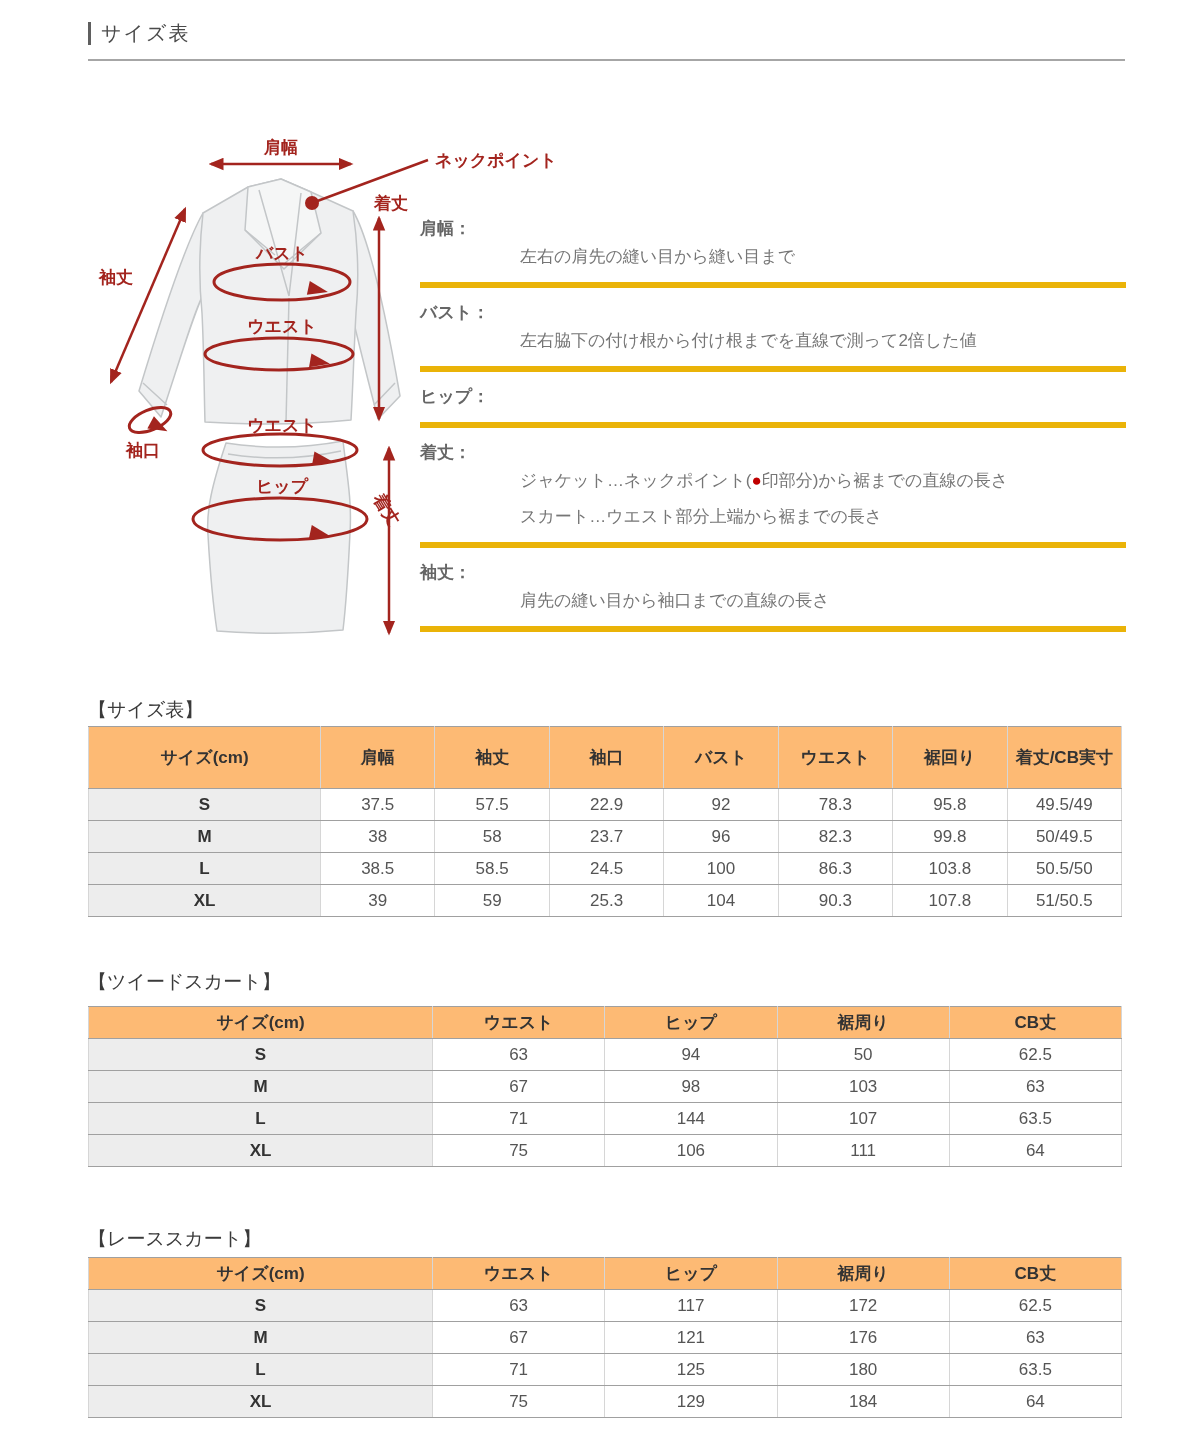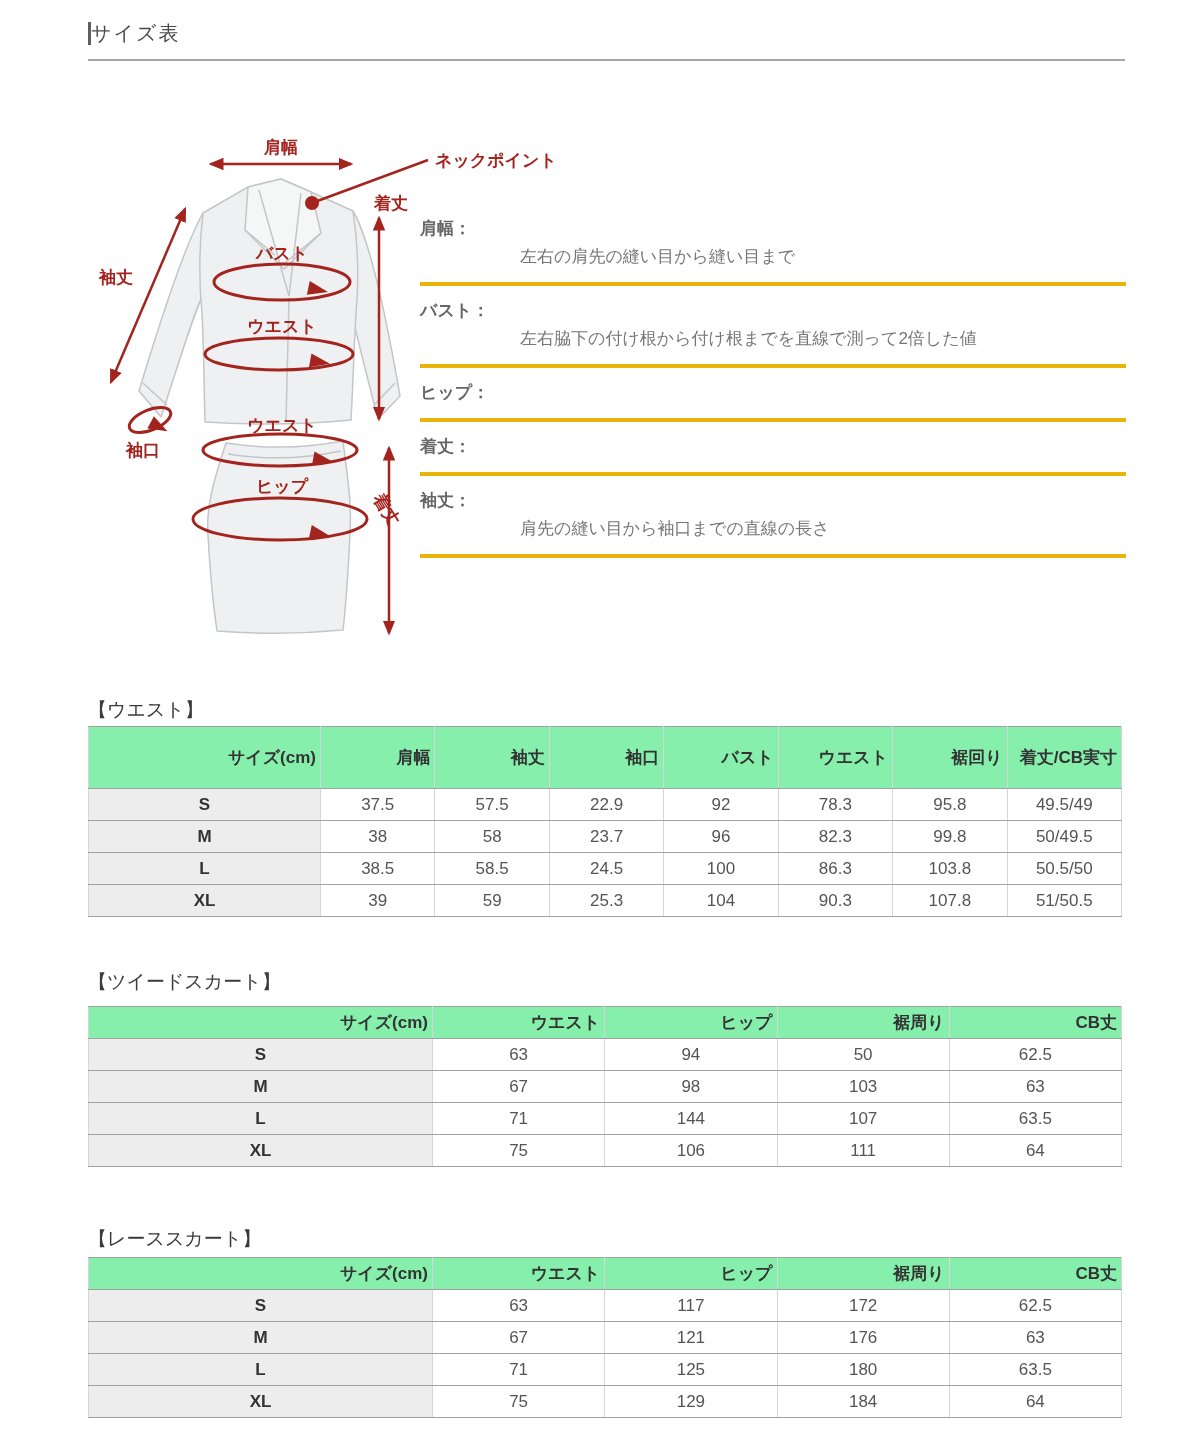"サイズ表" .page-header { gap: none -> 10px }
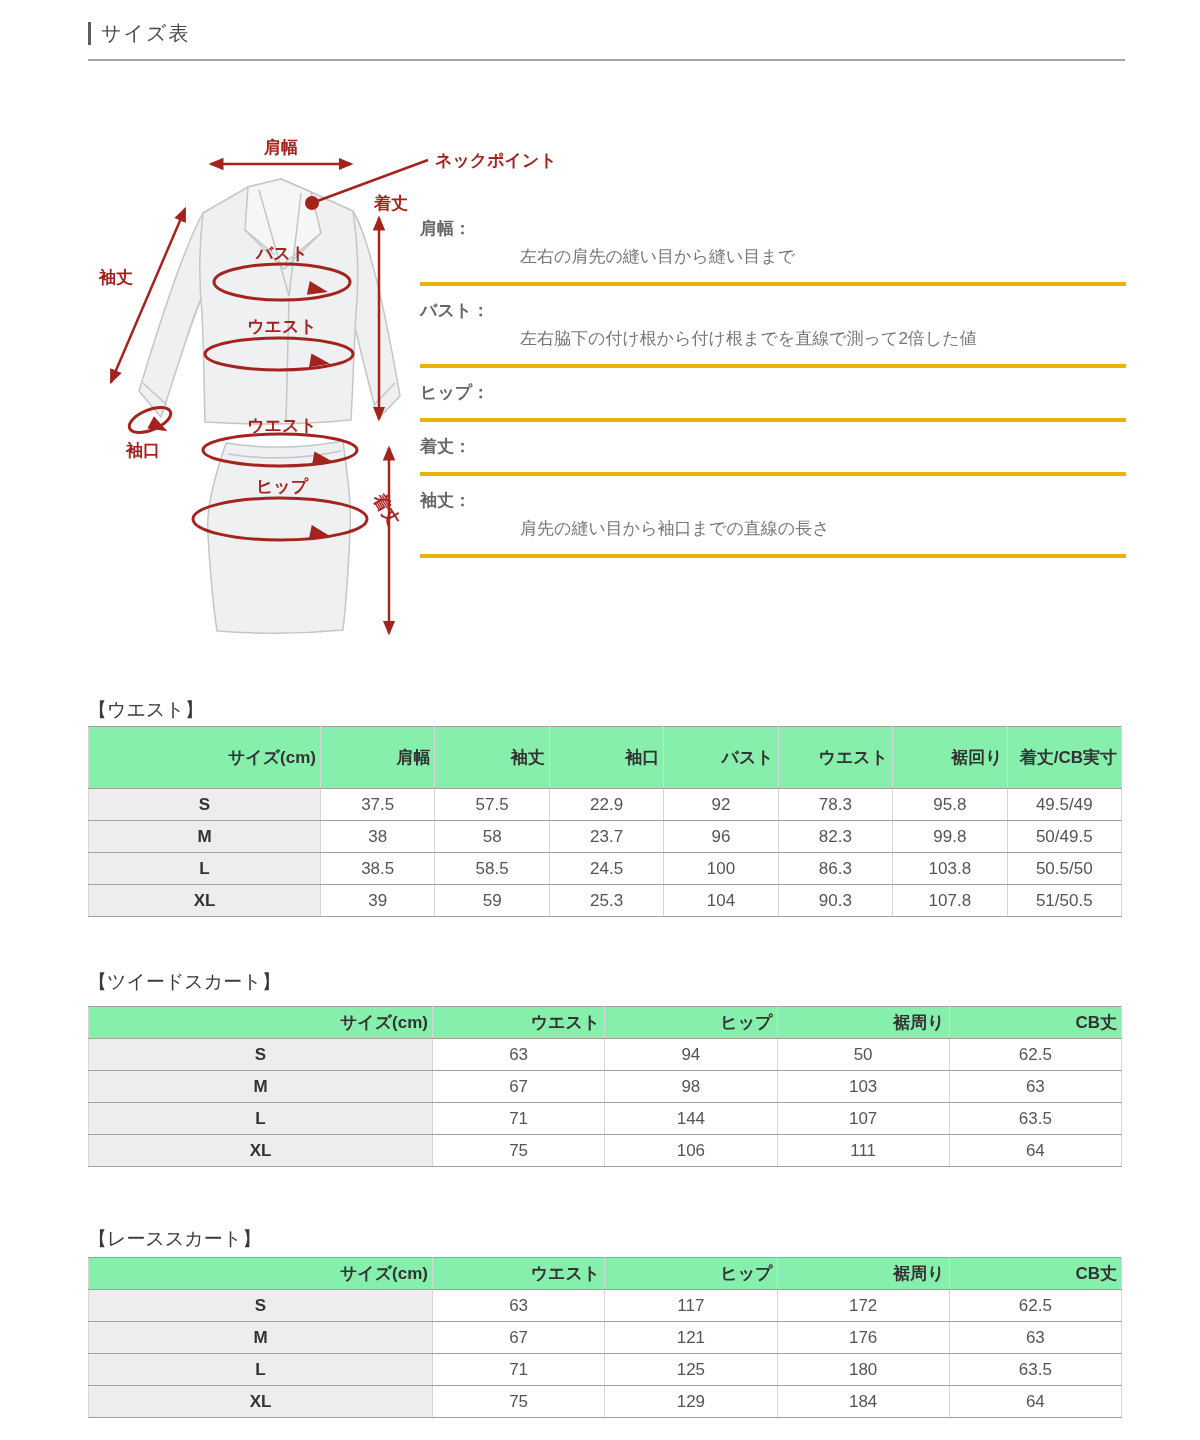"肩幅：" .def-row { border-bottom: 4px solid #eab308 -> 6px solid #eab308 }
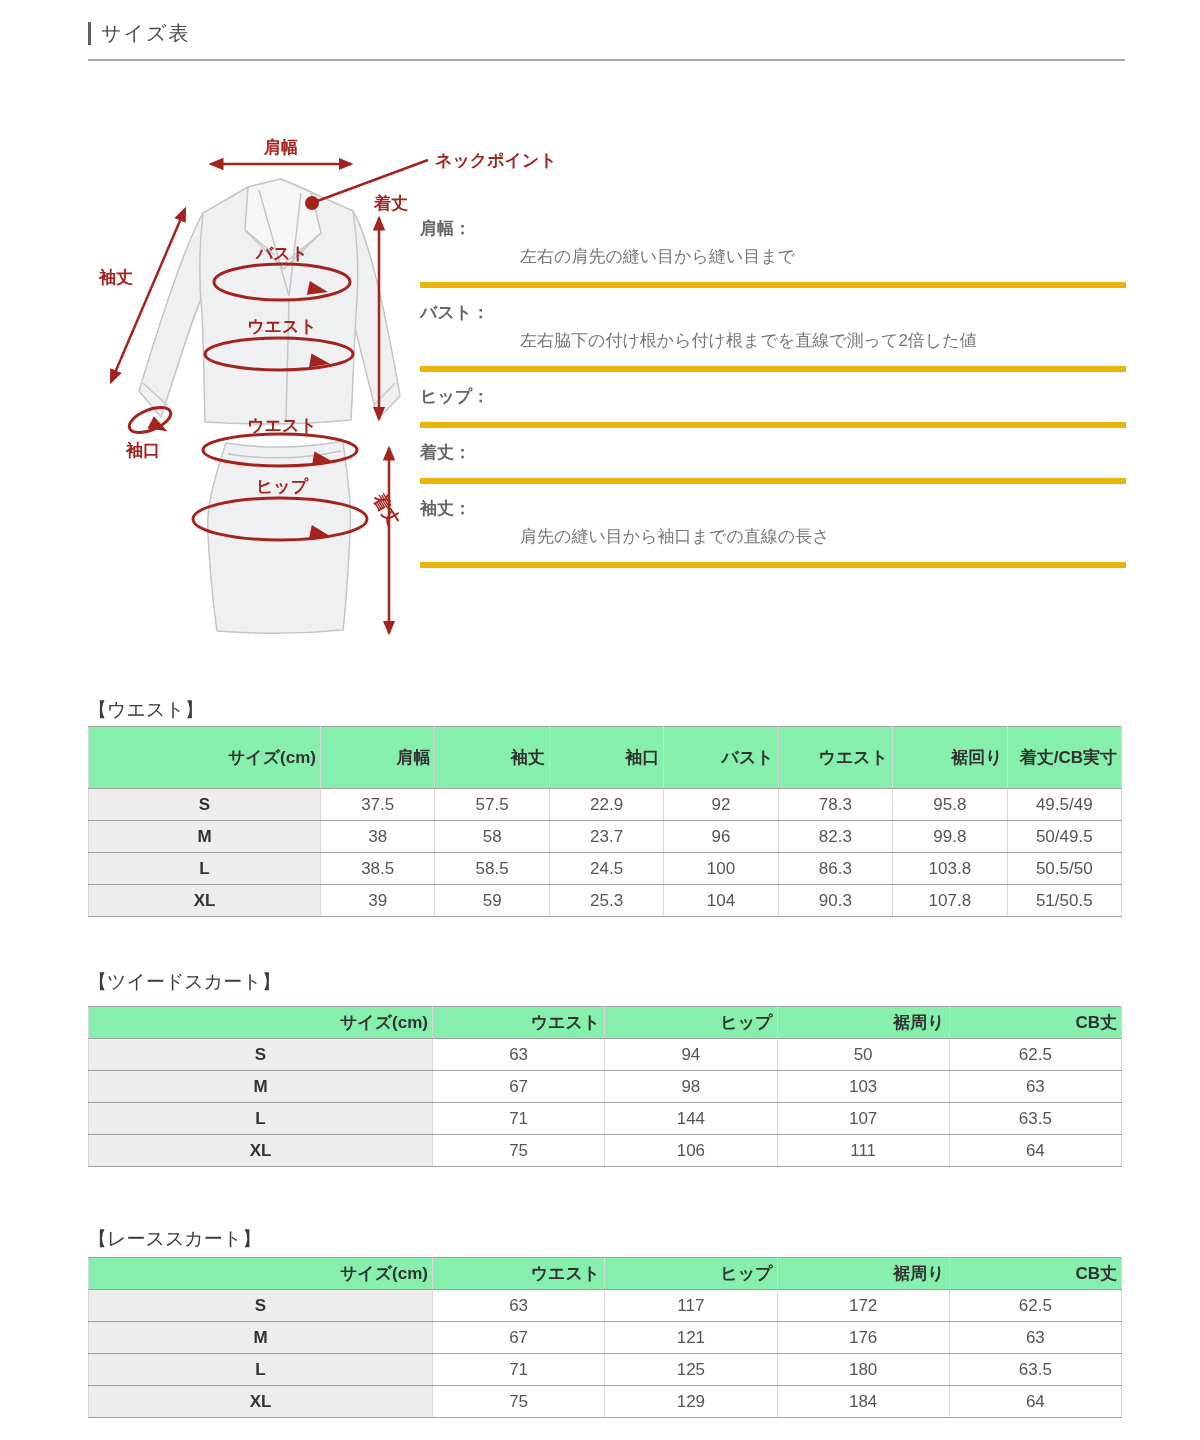"ジャケット…ネックポイント(●印部分)から裾までの直線の長さ" div.def-text { html: none -> <div> <div><span>ジャケット…ネックポイント(</span><span>●</span><span>印部分)から裾までの直線の長さ</span></div> <div>スカート…ウエスト部分上端から裾までの長さ</div> </div> }
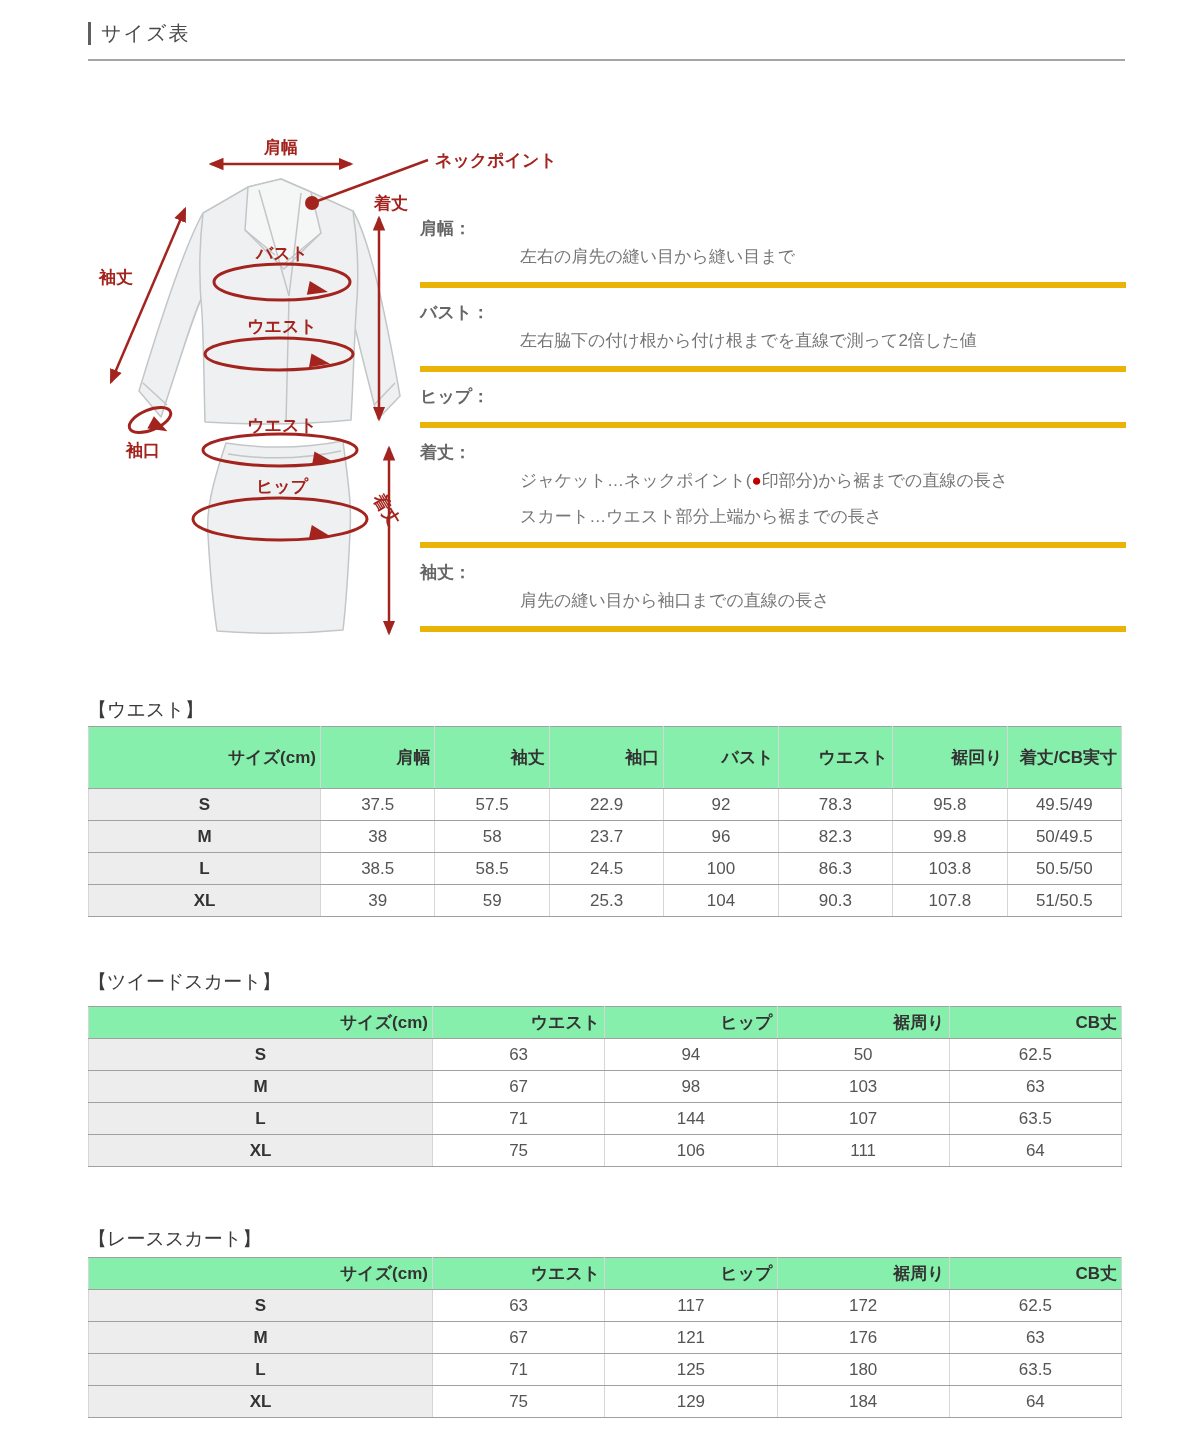"【ウエスト】" div.section-title { text: ウエスト -> サイズ表 }
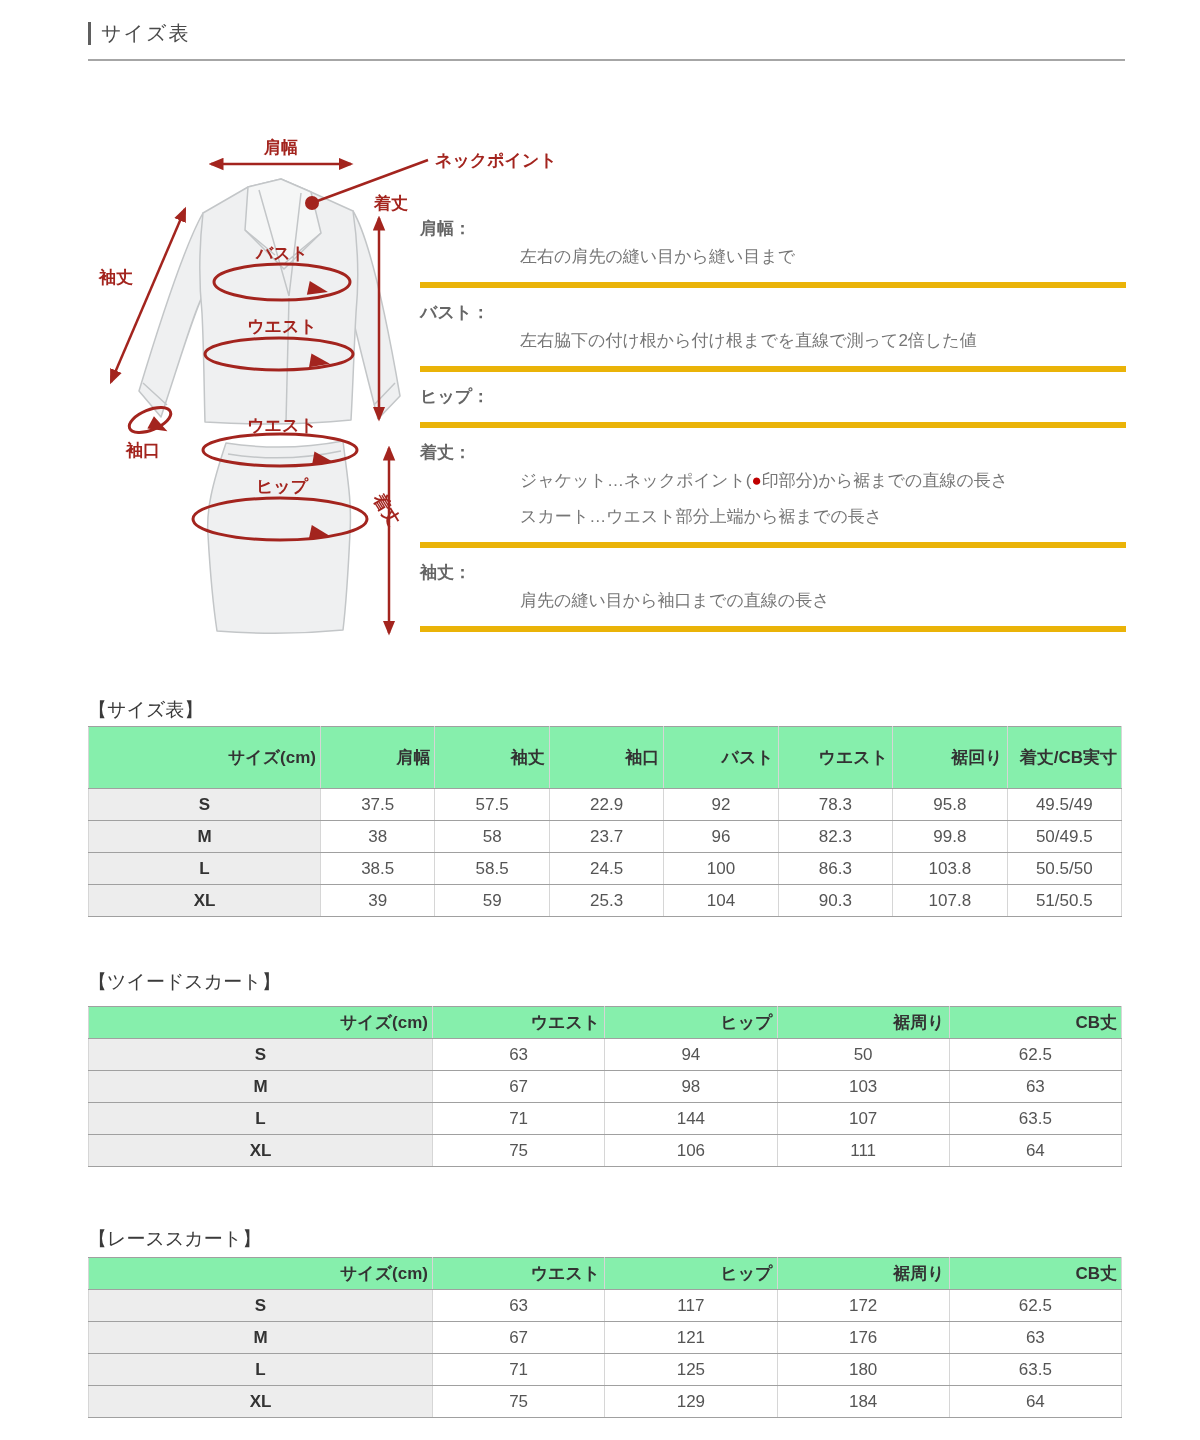"サイズ(cm)" .size-table th { background: #86efac -> #fdba74; text-align: right -> none }
